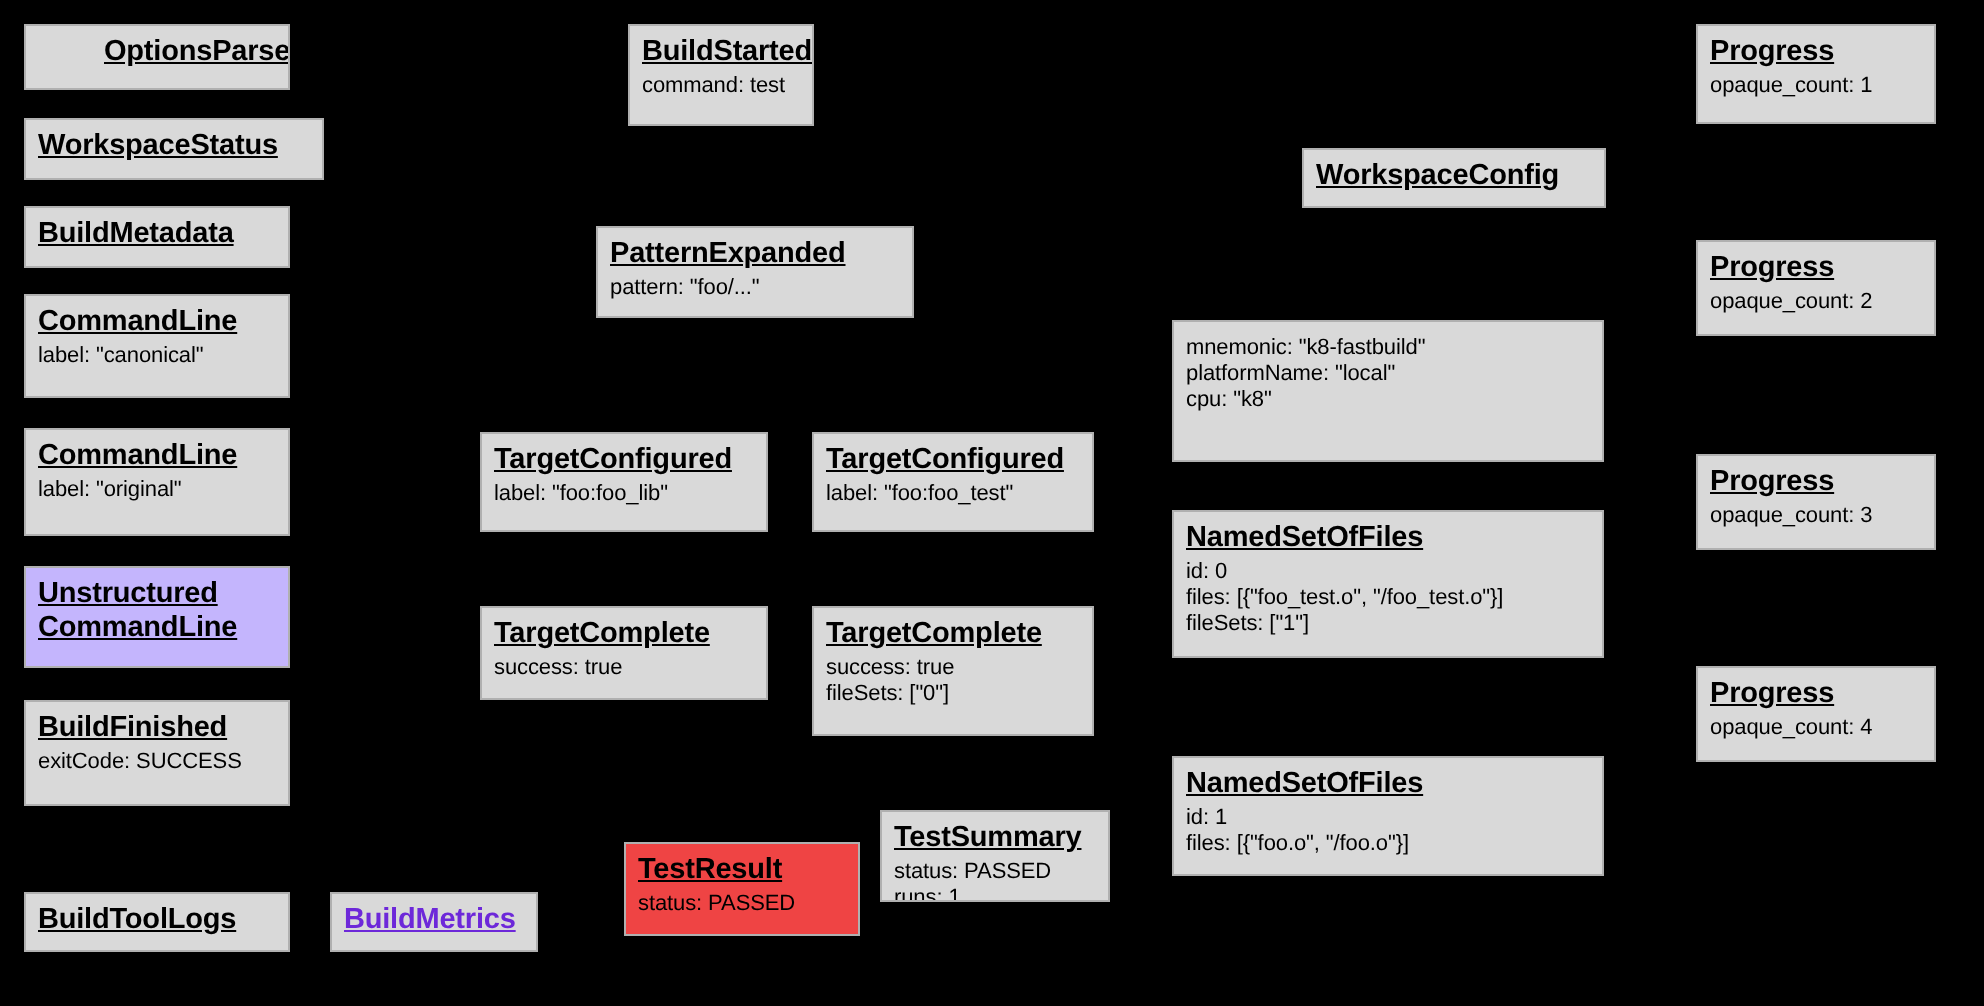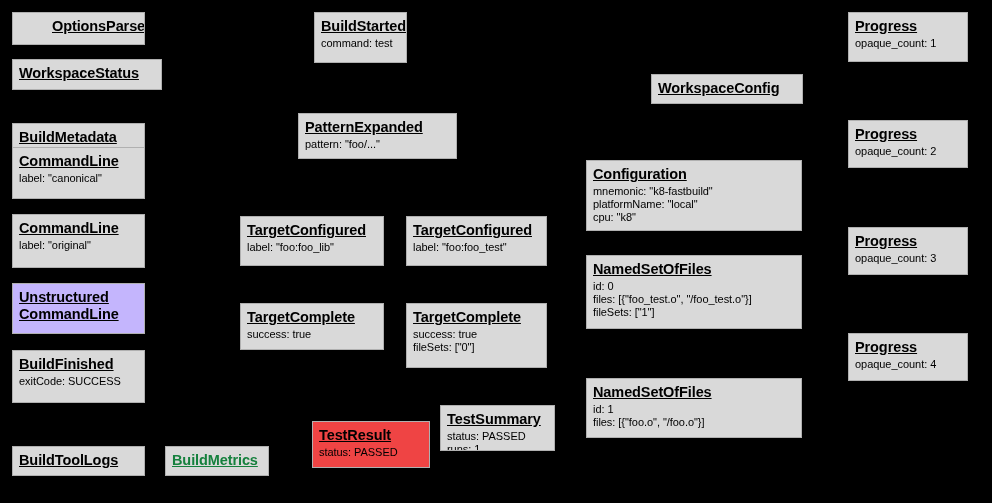"BuildMetadata" div.node { margin-top: 20px -> none }
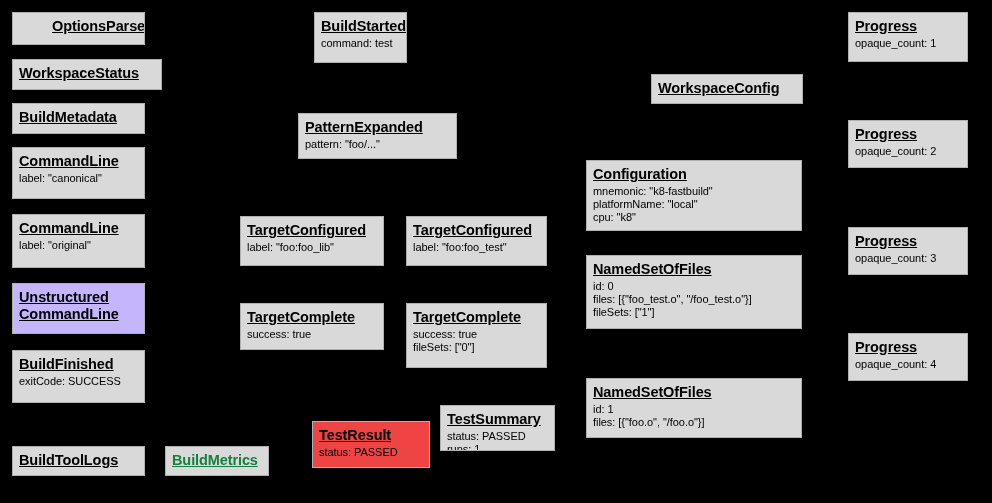"Configuration" span.node-title { html: <span>Configuration</span> -> none }
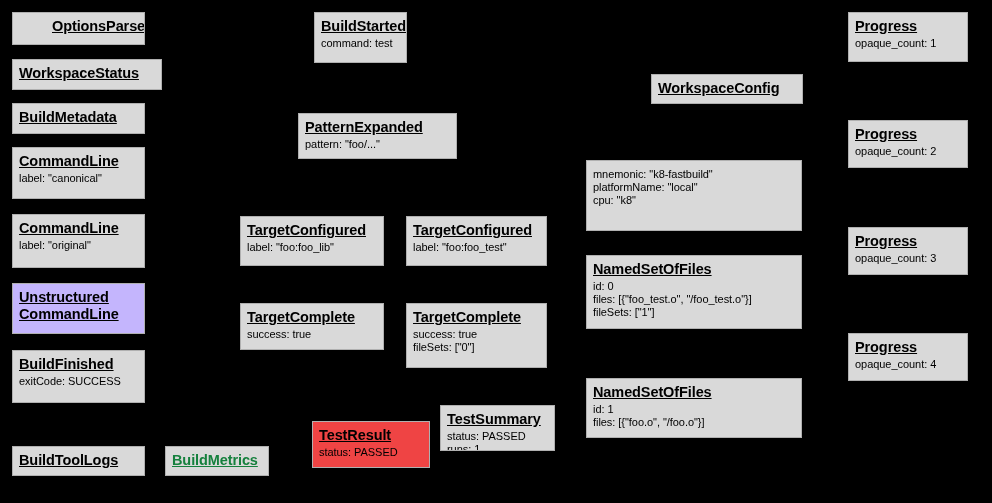"BuildMetrics" div.node { color: #15803d -> #6d28d9 }
